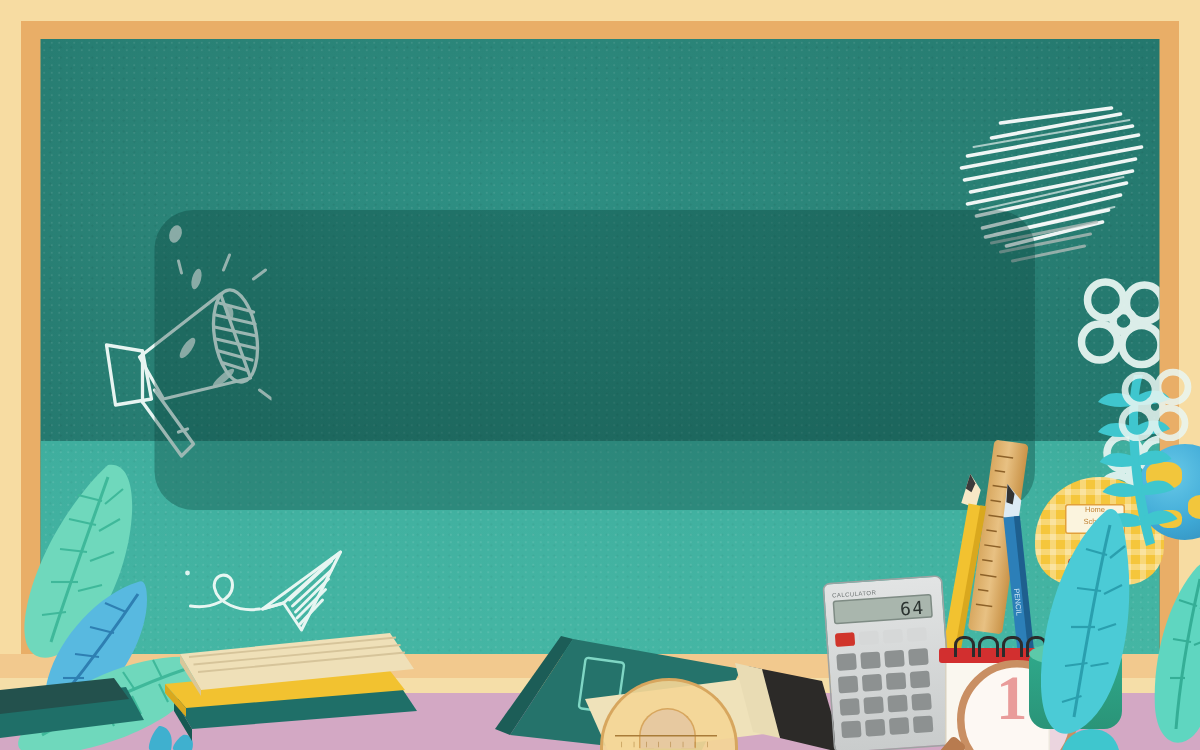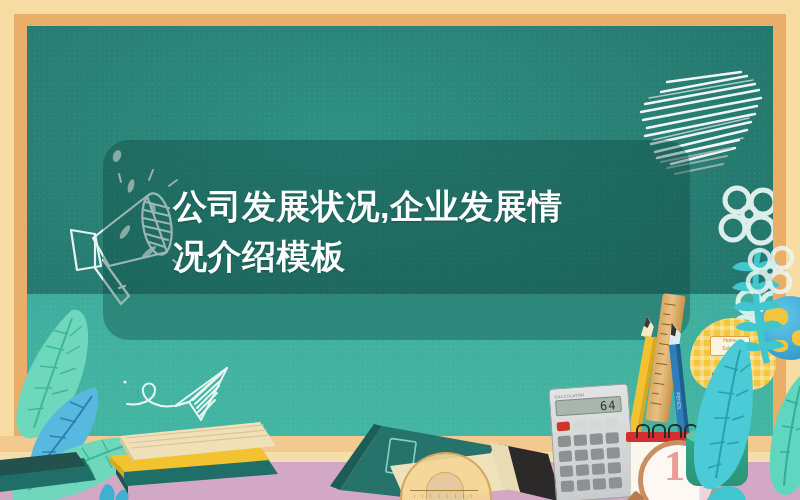"公司发展状况,企业发展情况介绍模板" div.title-block { html: <div>公司发展状况,企业发展情况介绍模板</div> -> none }
